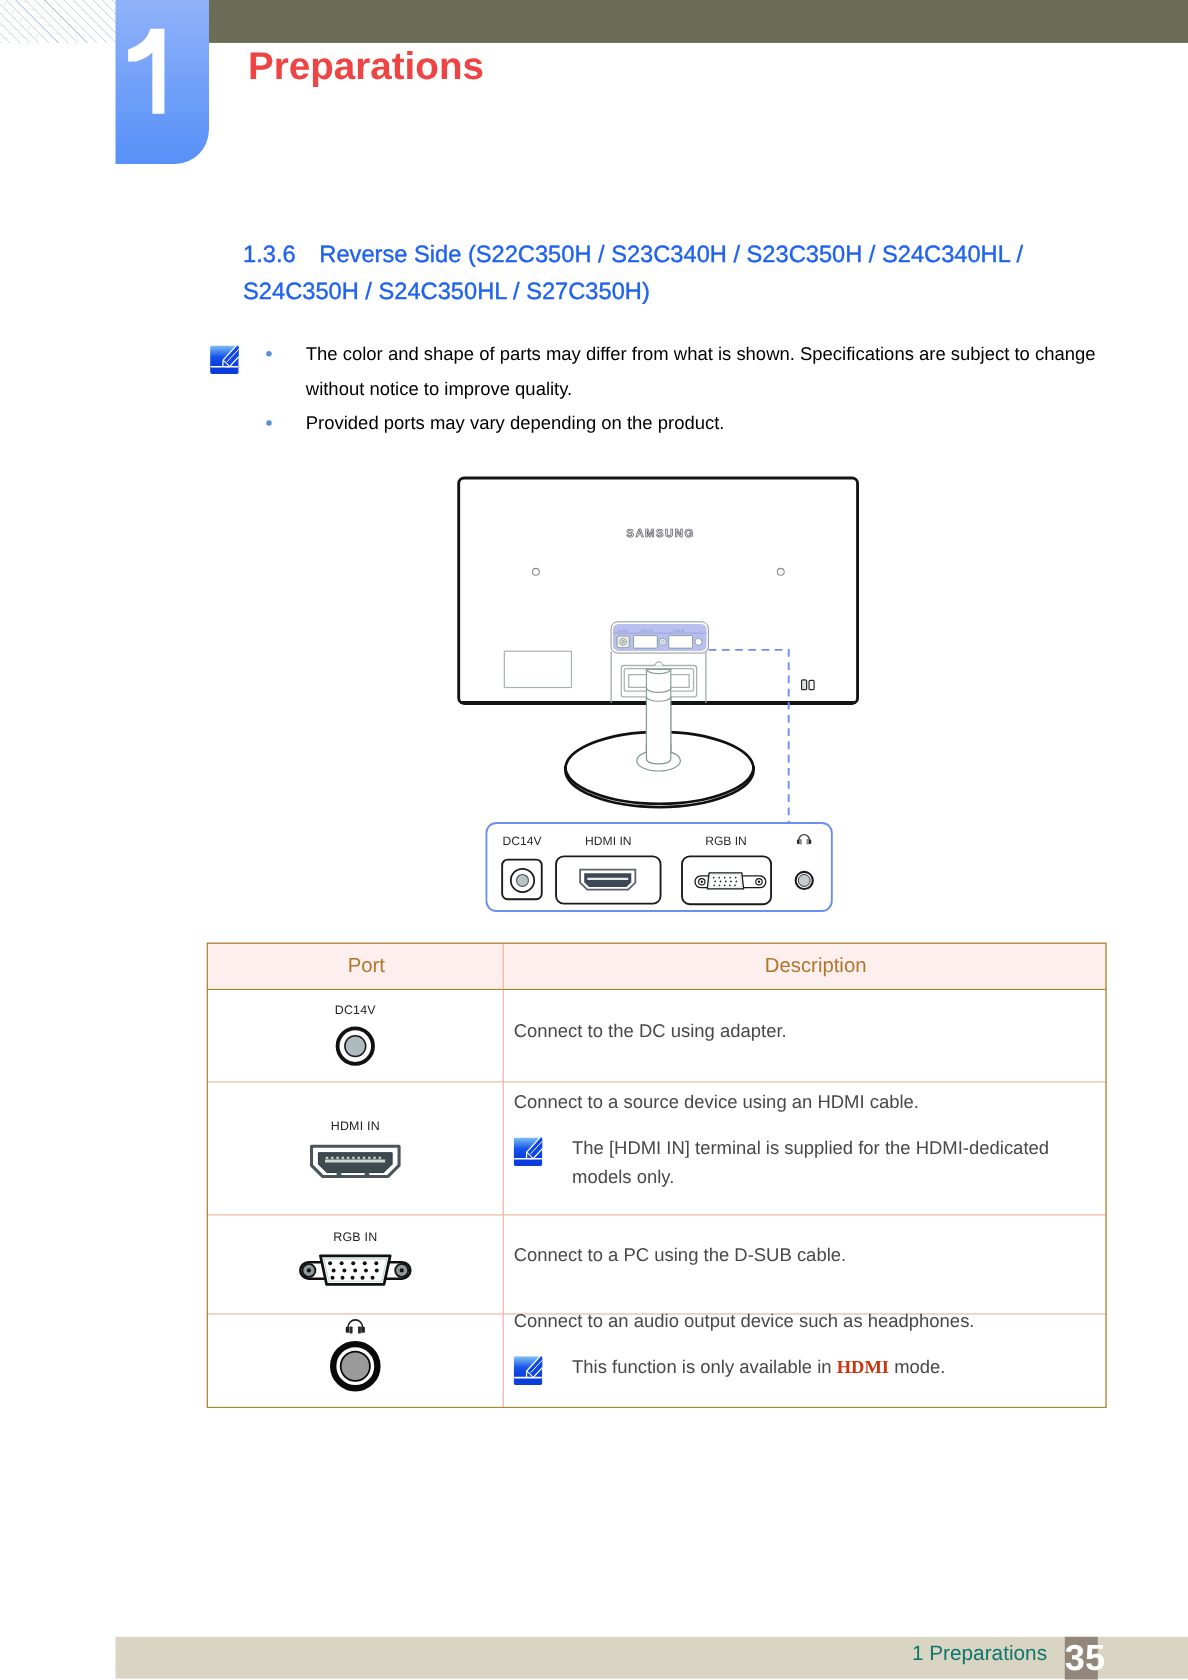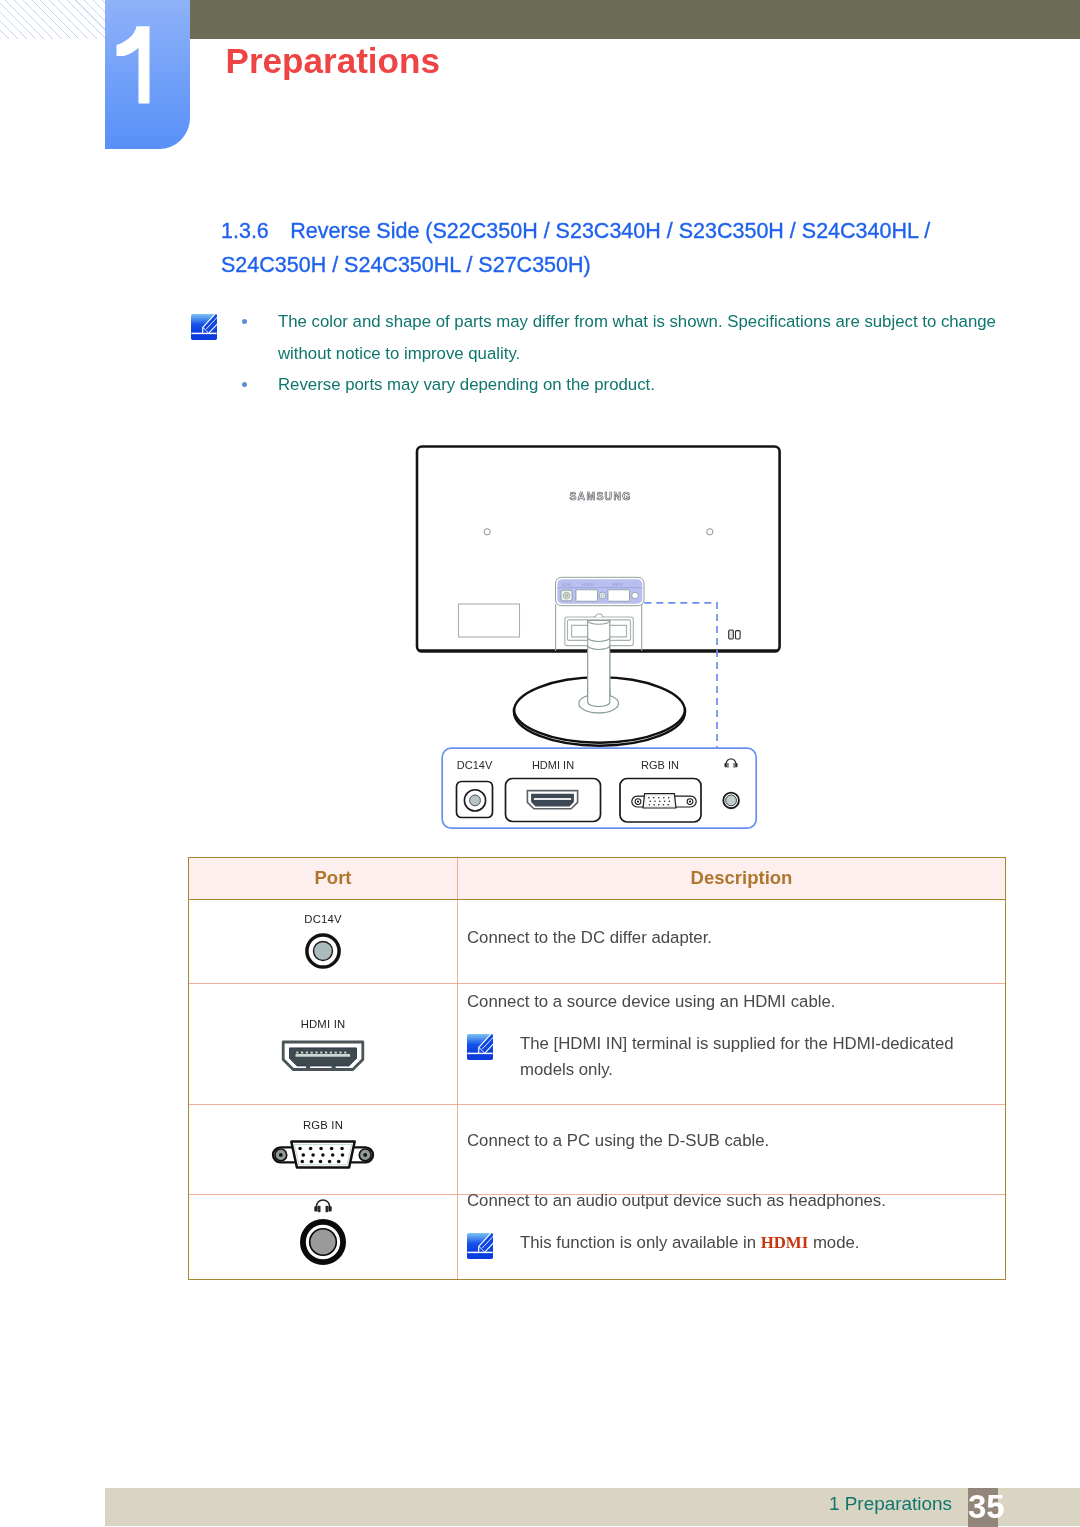"The color and shape of" .blrow { color: #0f766e -> #000000 }
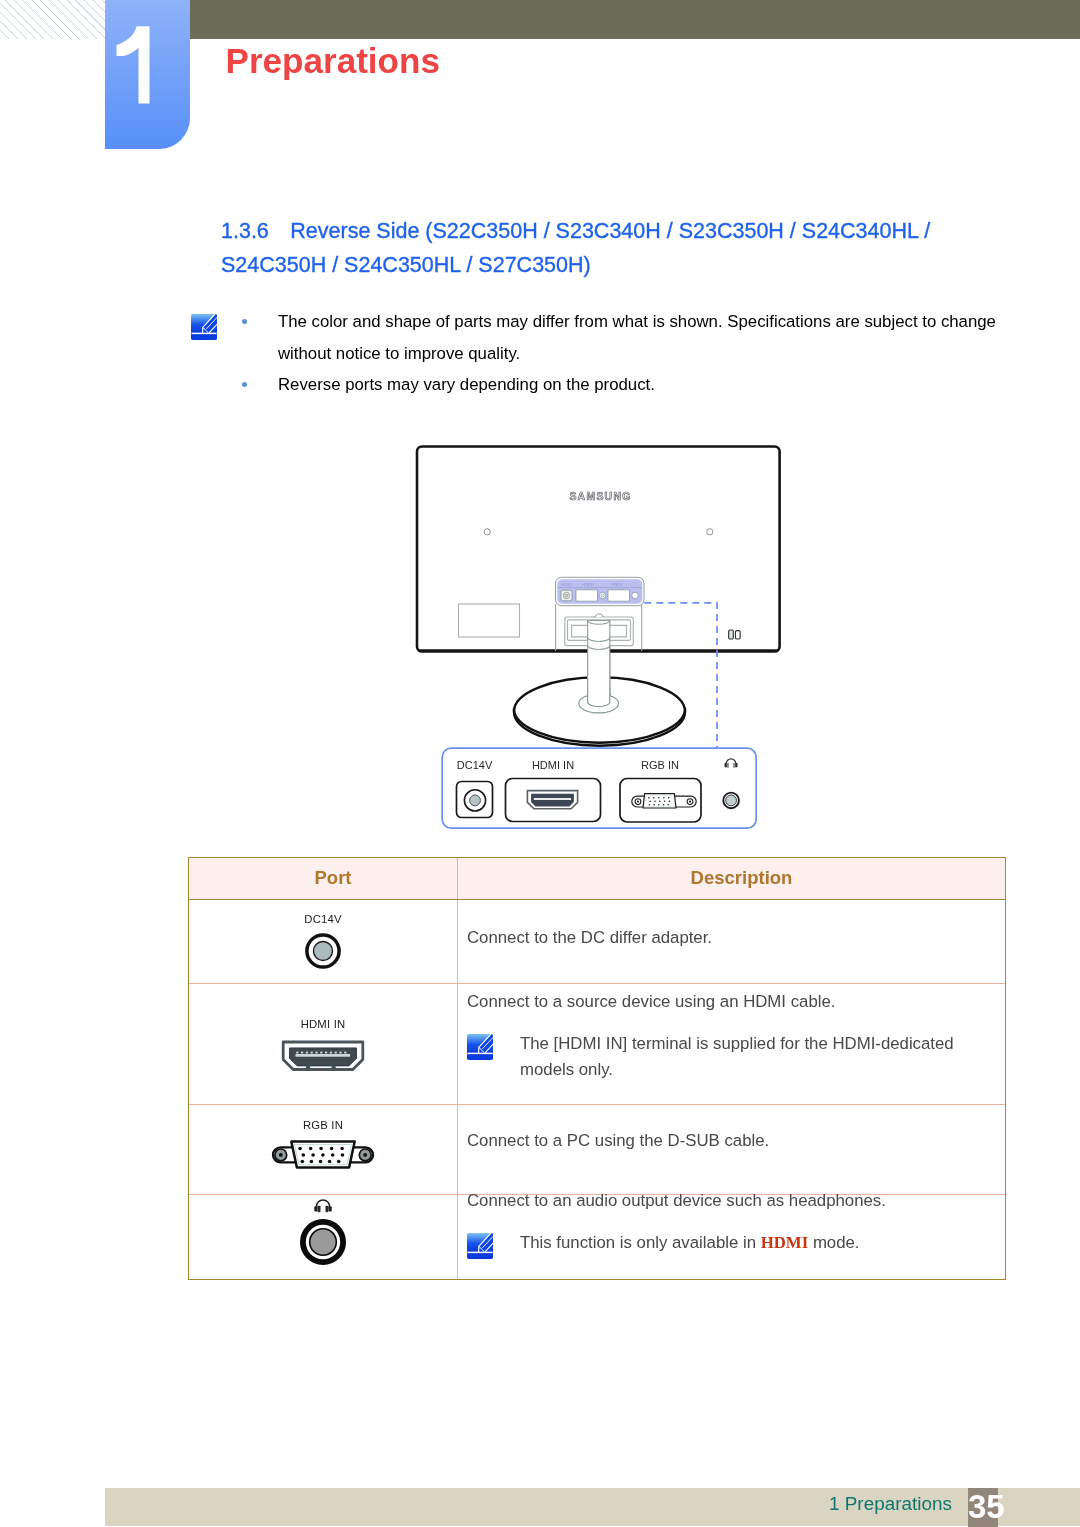"Reverse ports may vary depending" span { text: Reverse -> Provided }
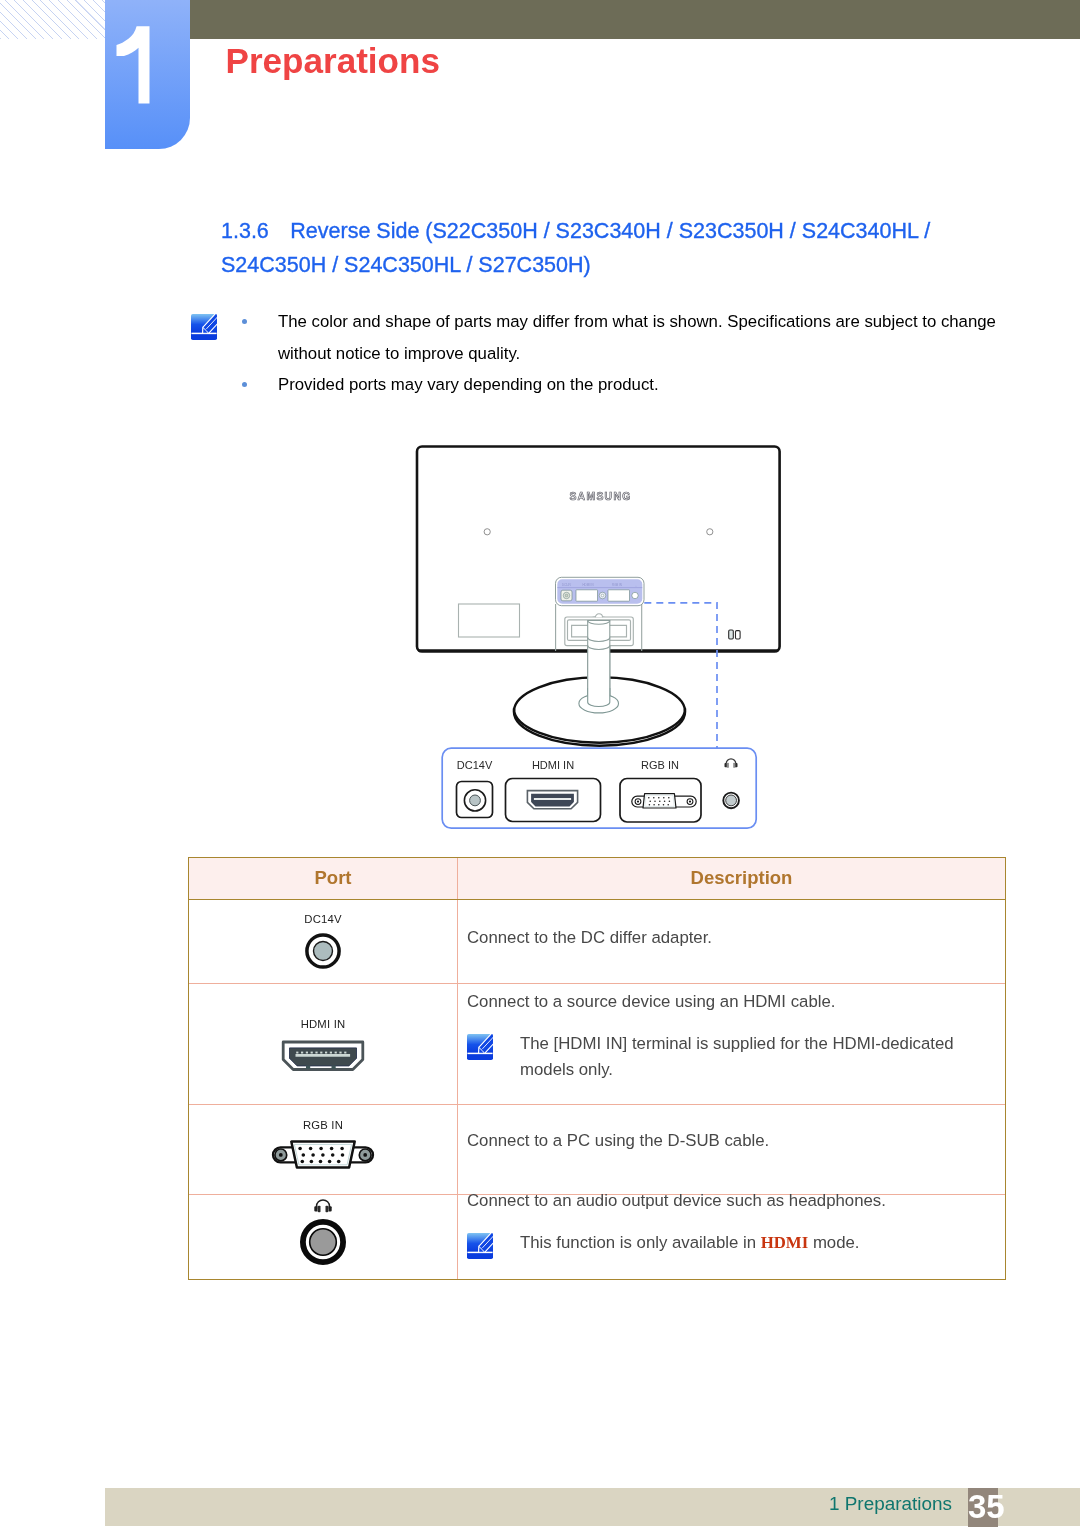"SAMSUNG" div { top: 432px -> 420px }
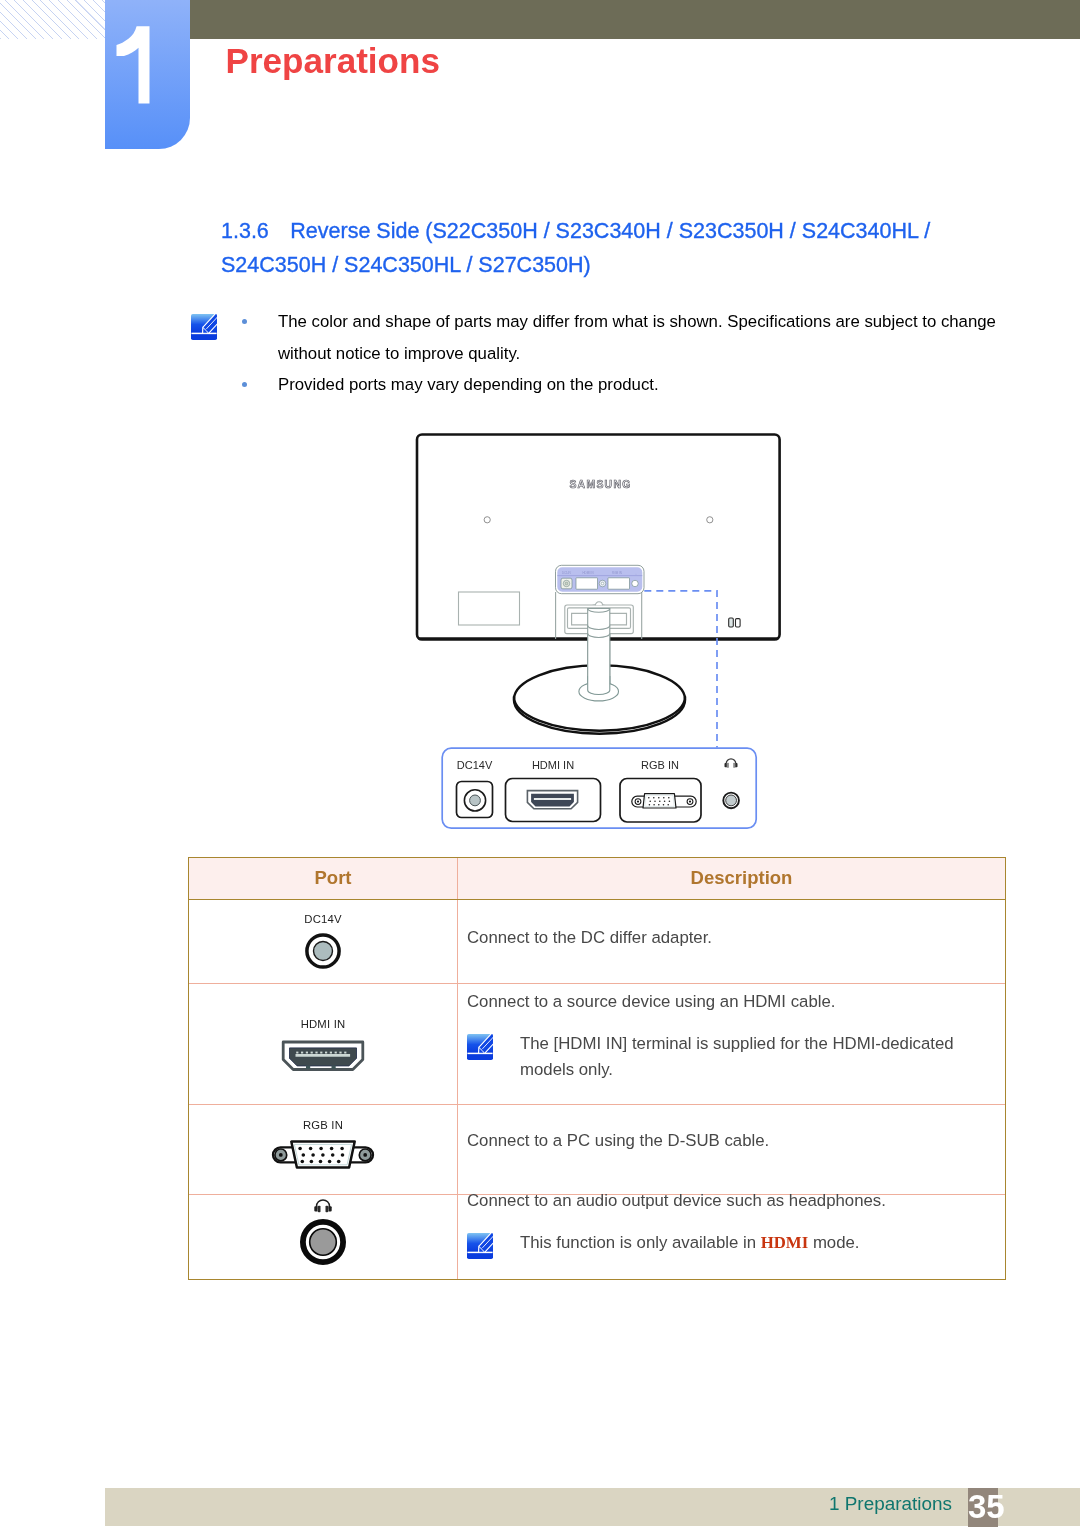"Port" #ptable thead th { font-weight: bold -> normal }
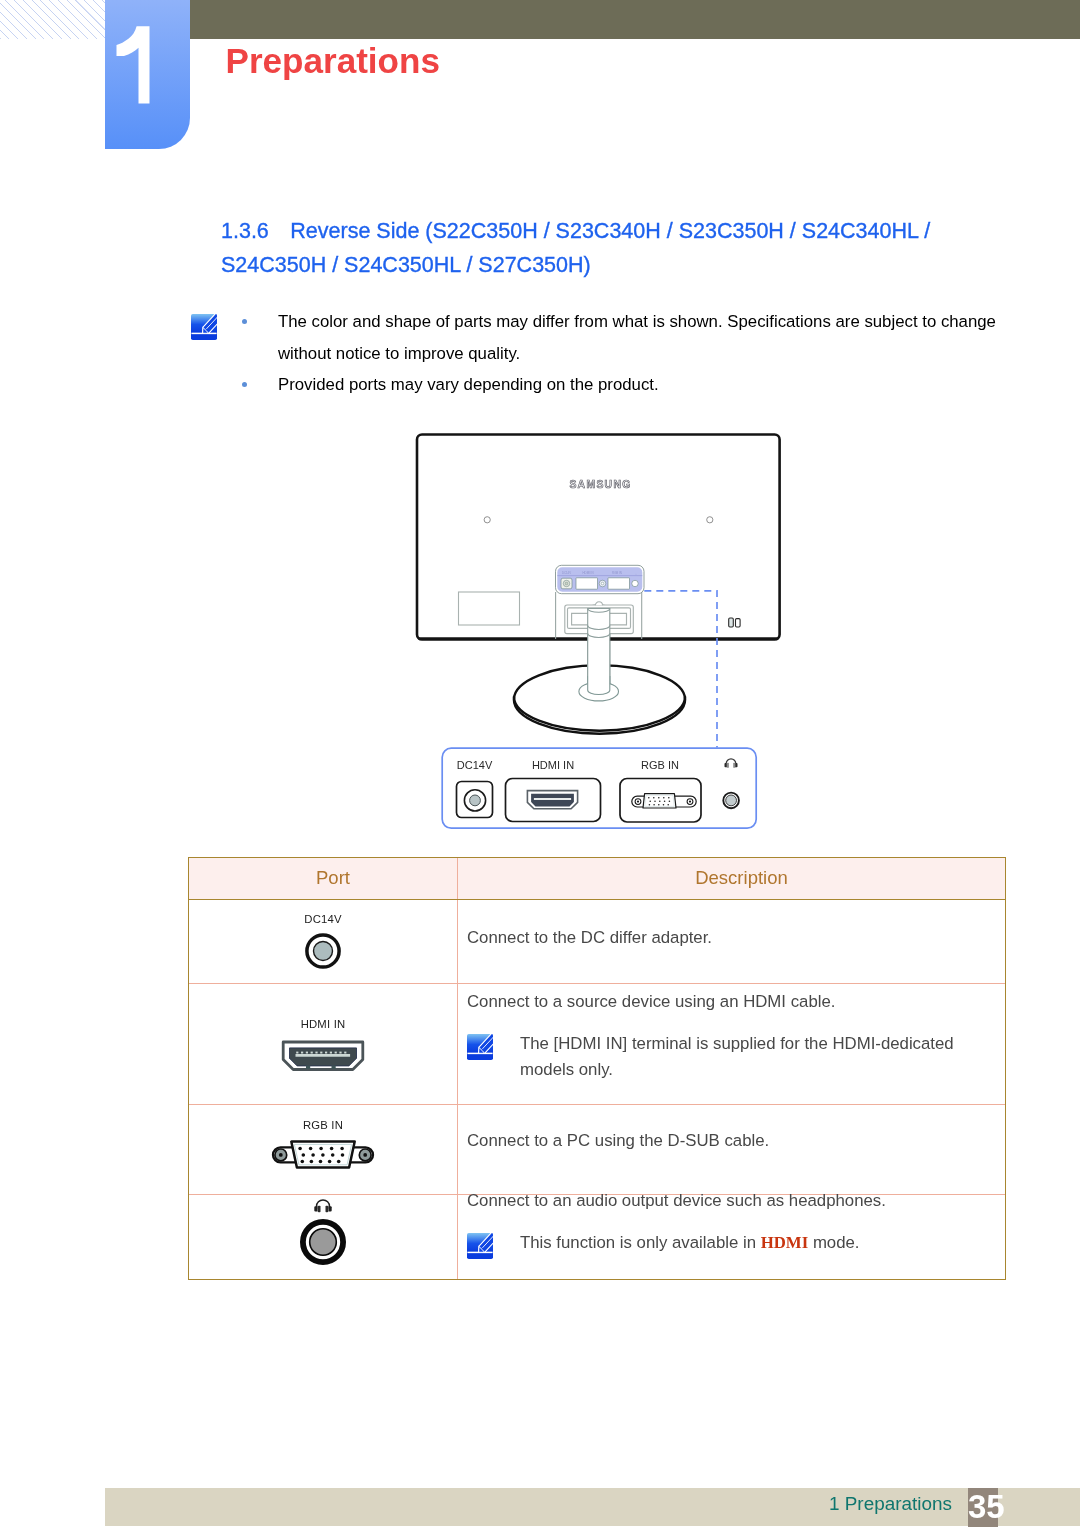"Connect to the DC differ" span { text: differ -> using }
